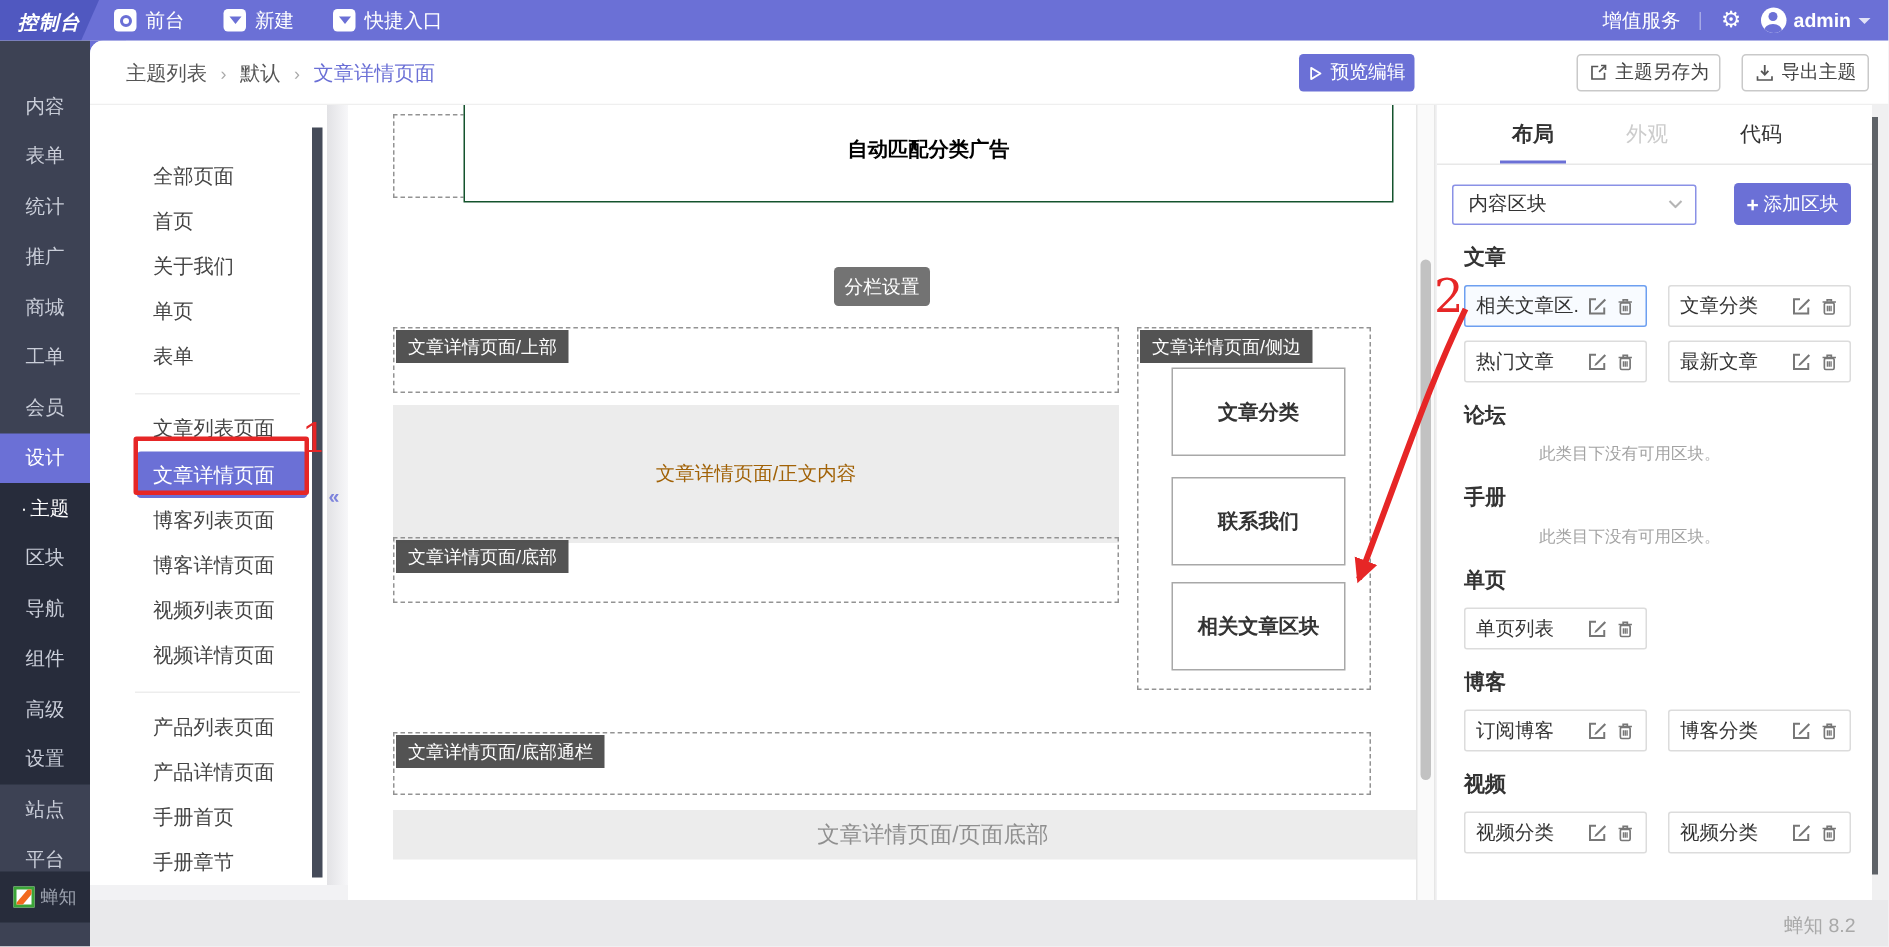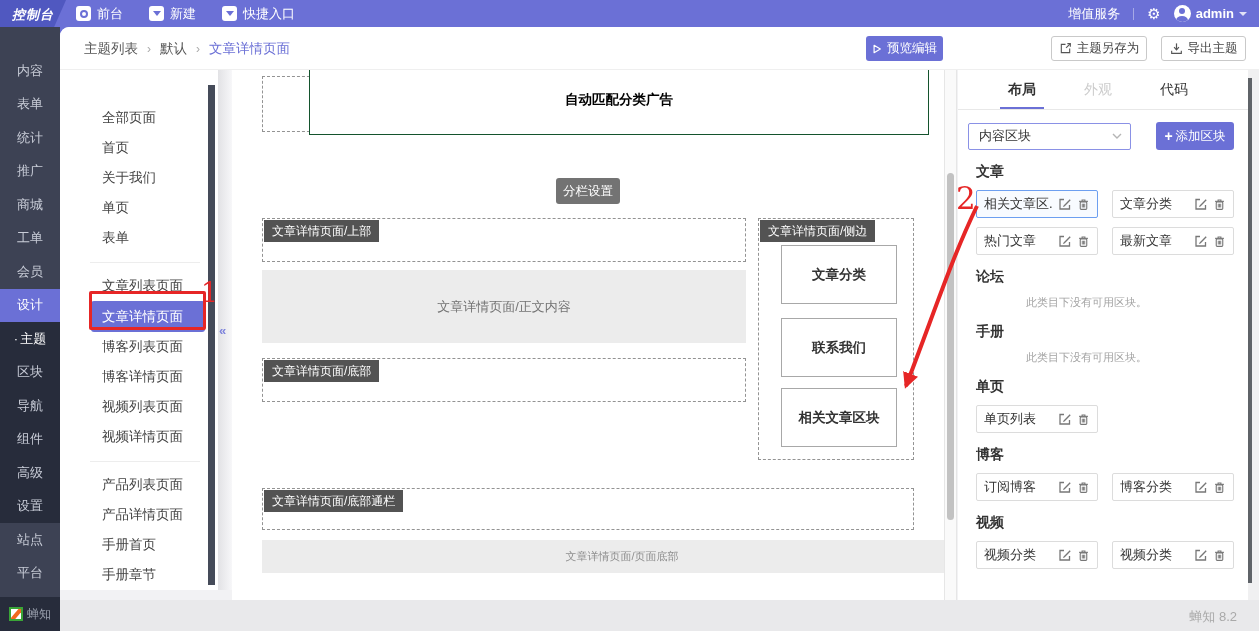"文章详情页面/正文内容" .region-content { color: #737373 -> #a16207; height: 73px -> 92px }
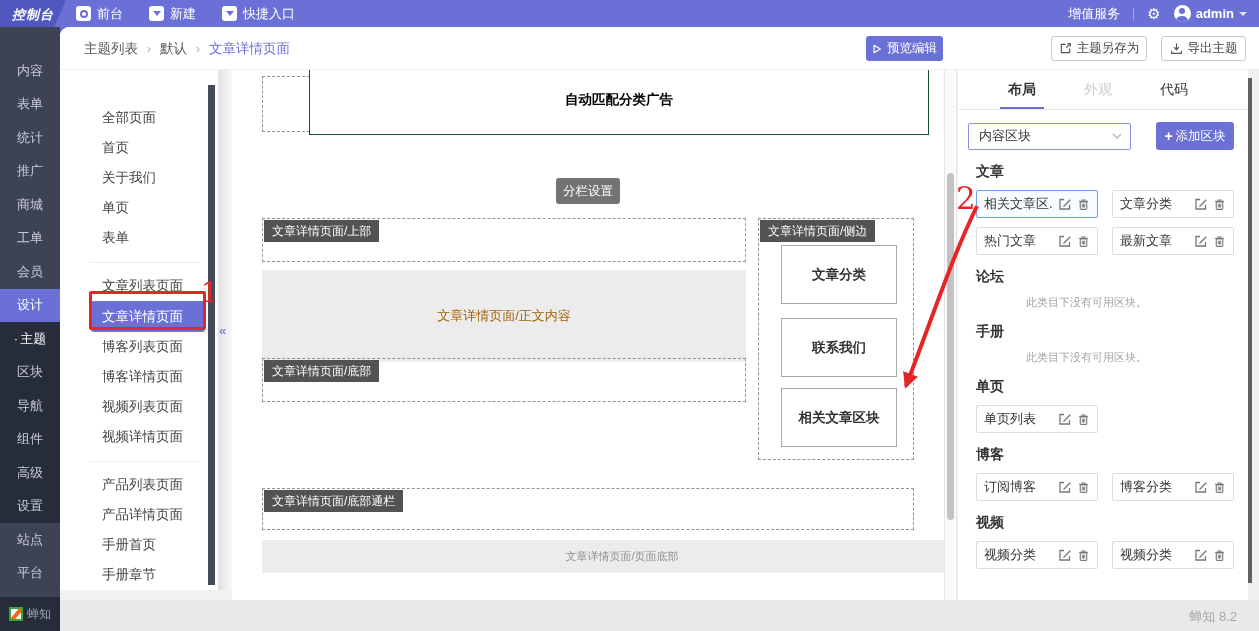"文章详情页面/页面底部" .region-pagefooter { font-size: 11px -> 15px }
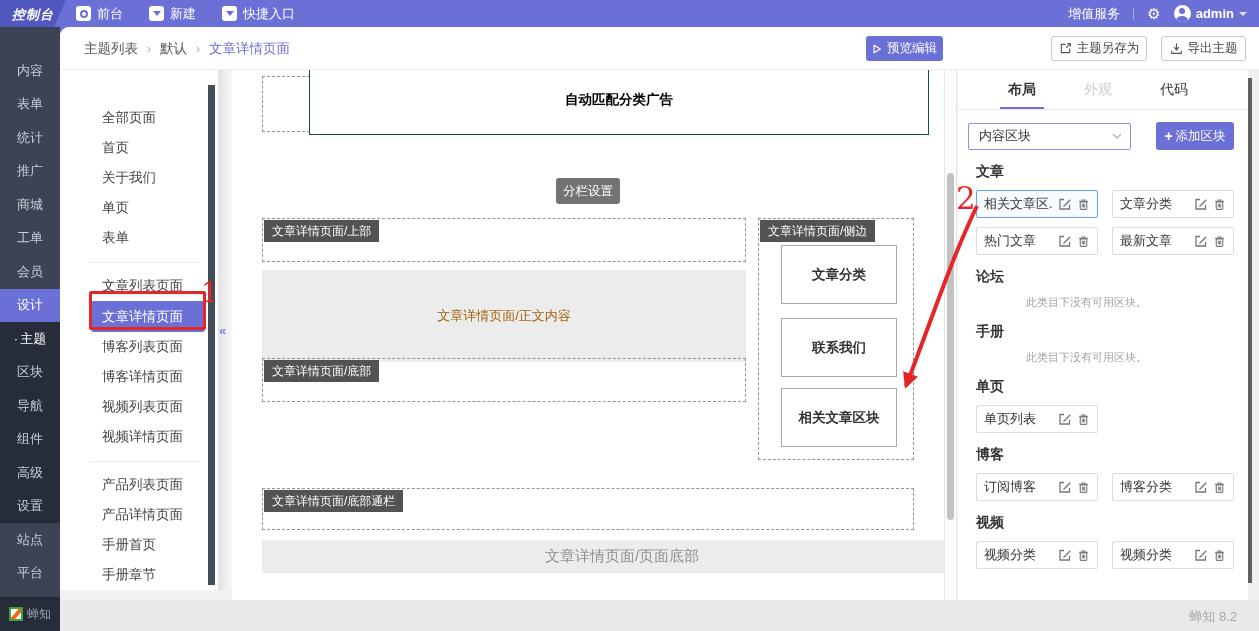"蝉知" .sidebar-brand { bottom: 0 -> 16px }
